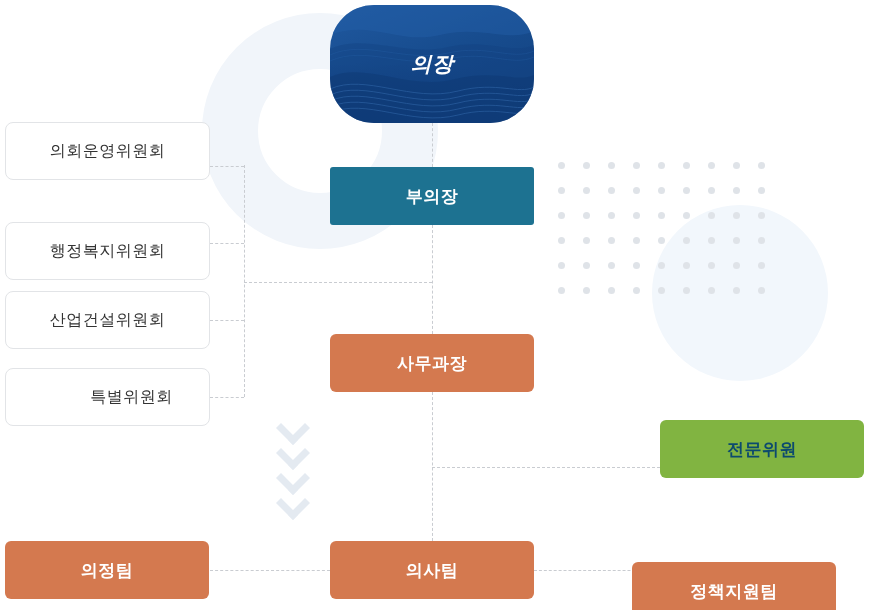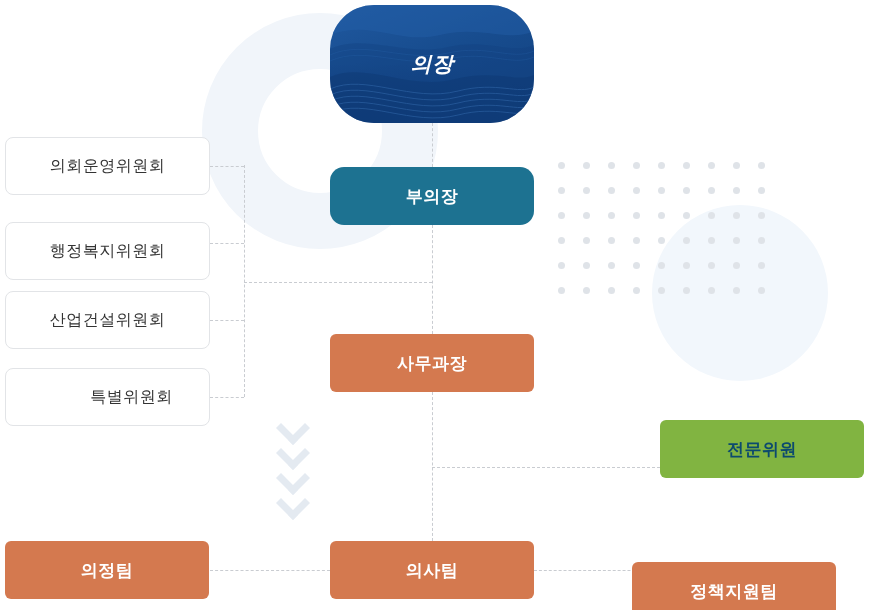"의회운영위원회" .comm-0 { top: 137px -> 122px }
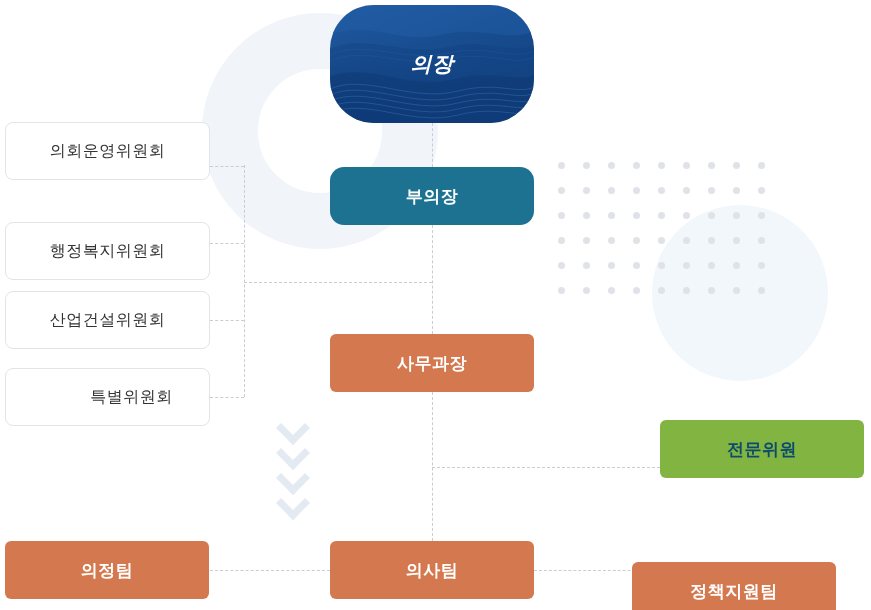"부의장" .node-vice { border-radius: 14px -> 3px }
